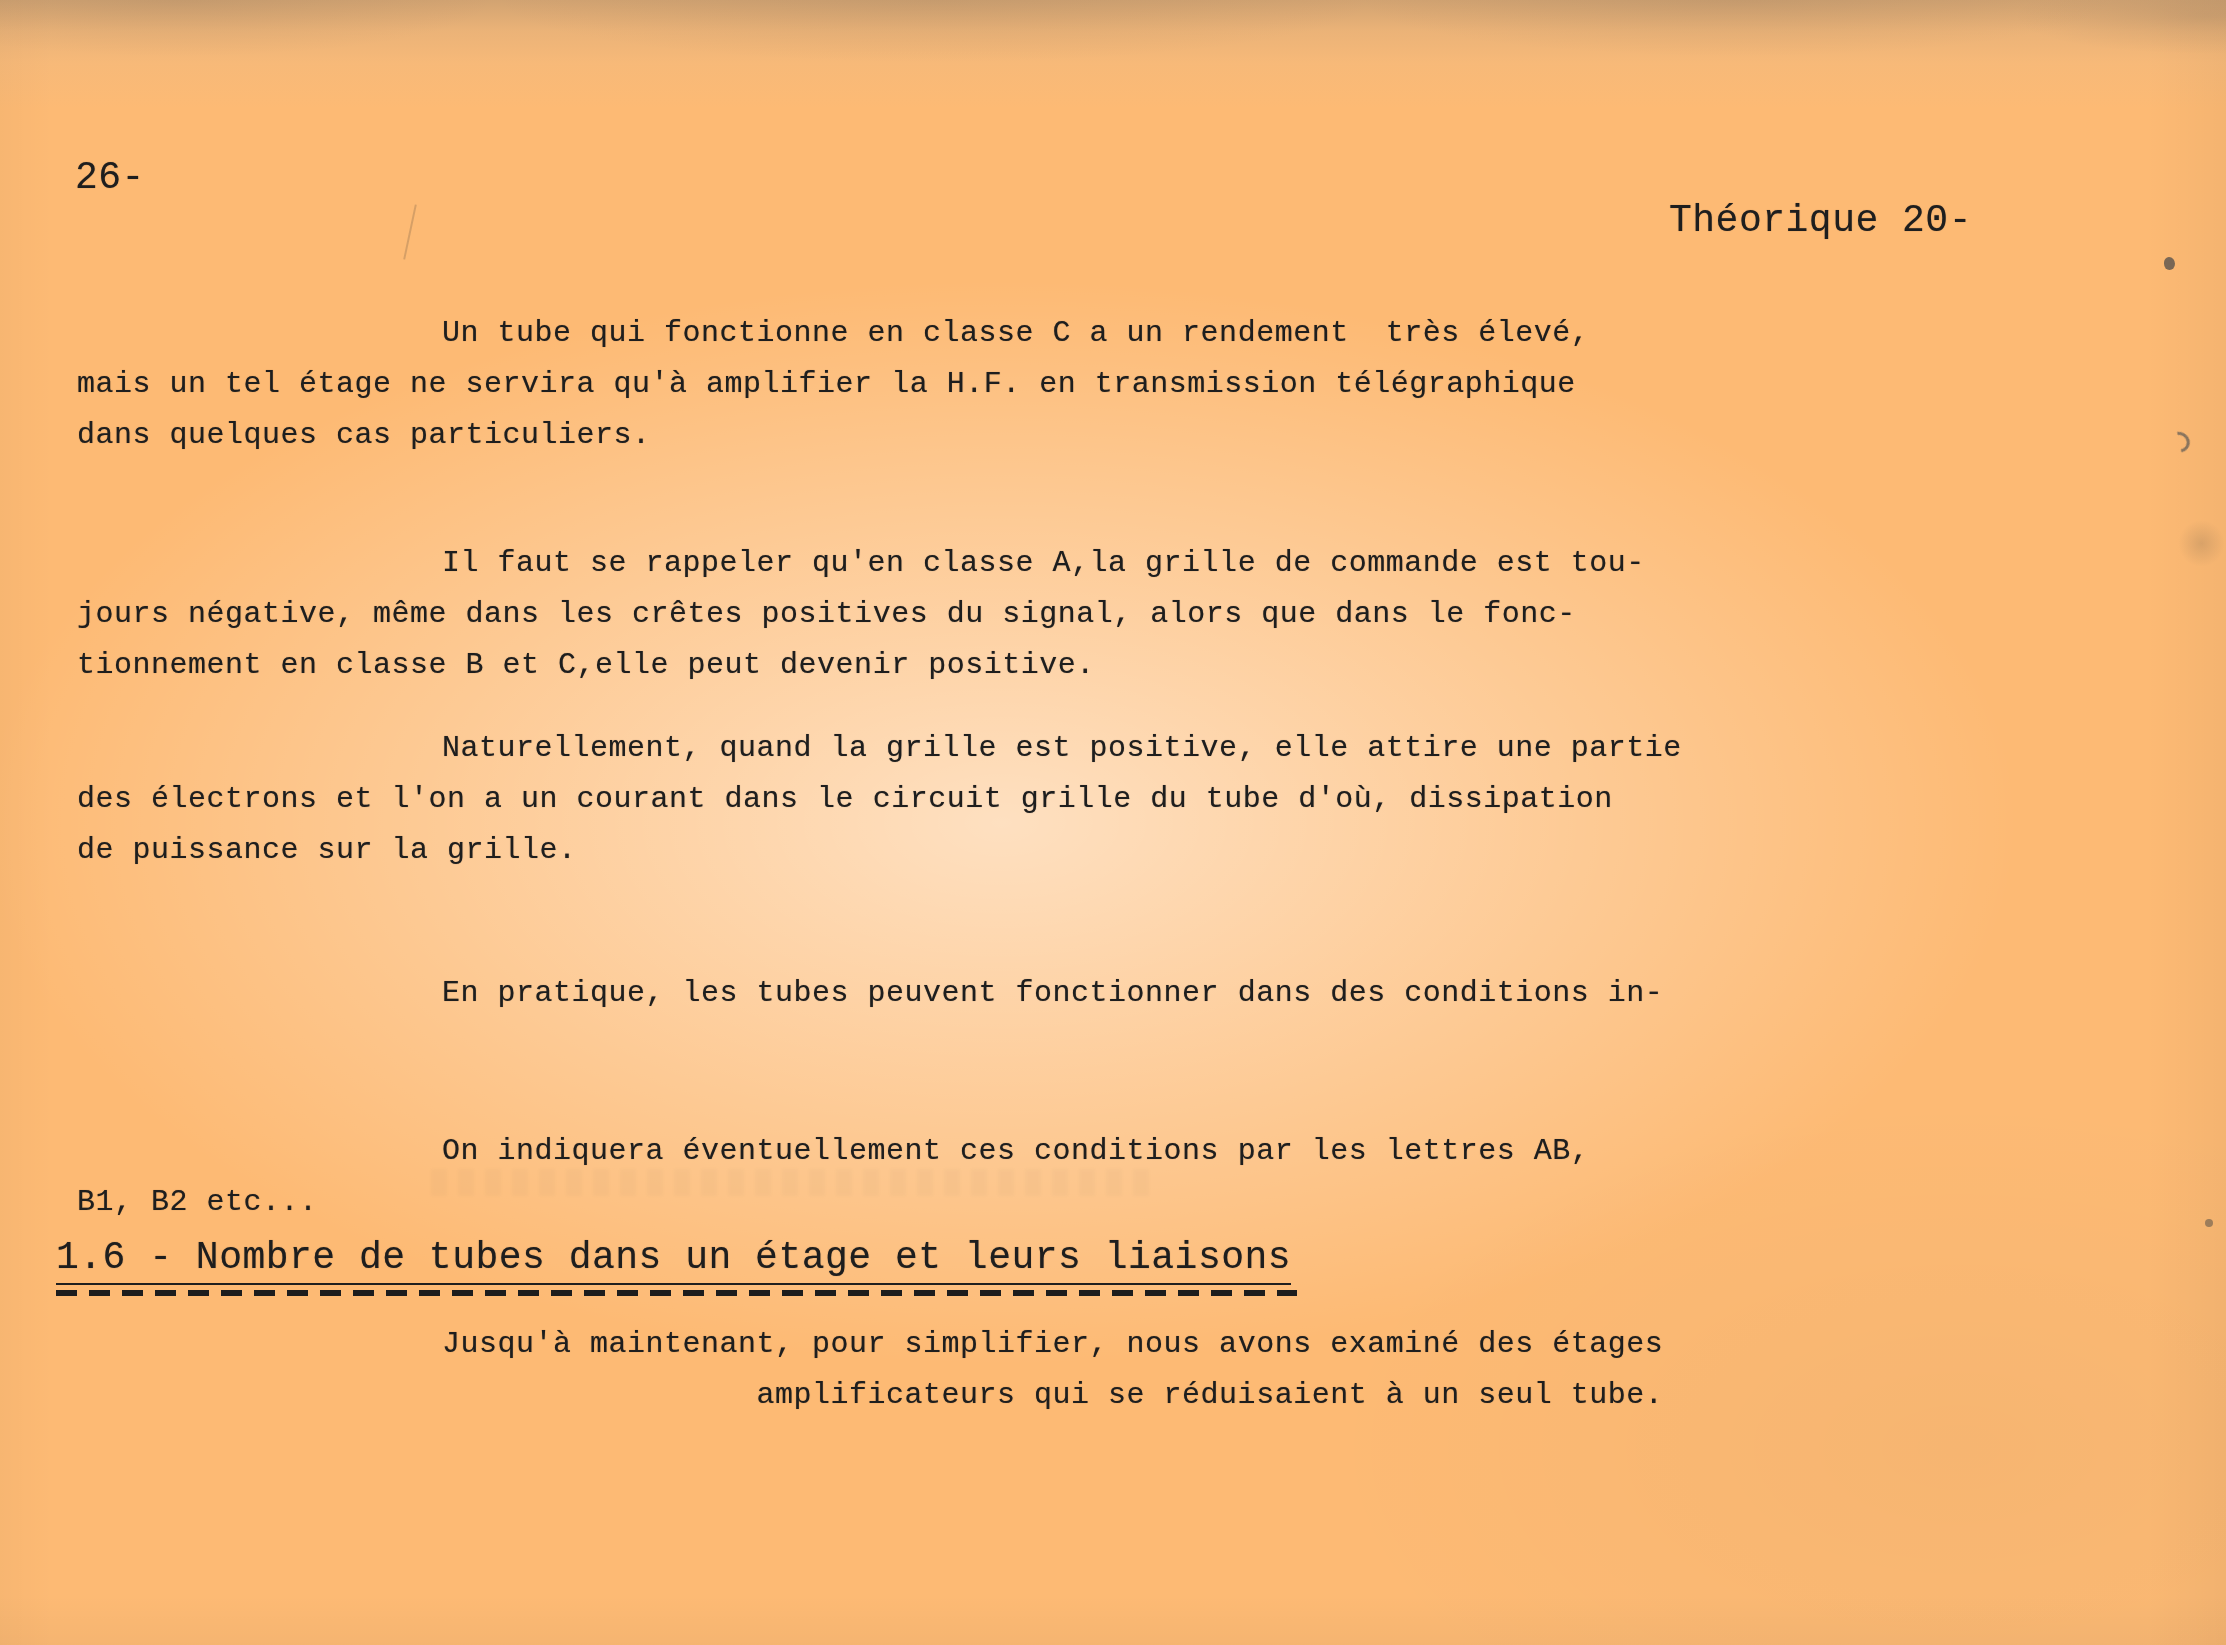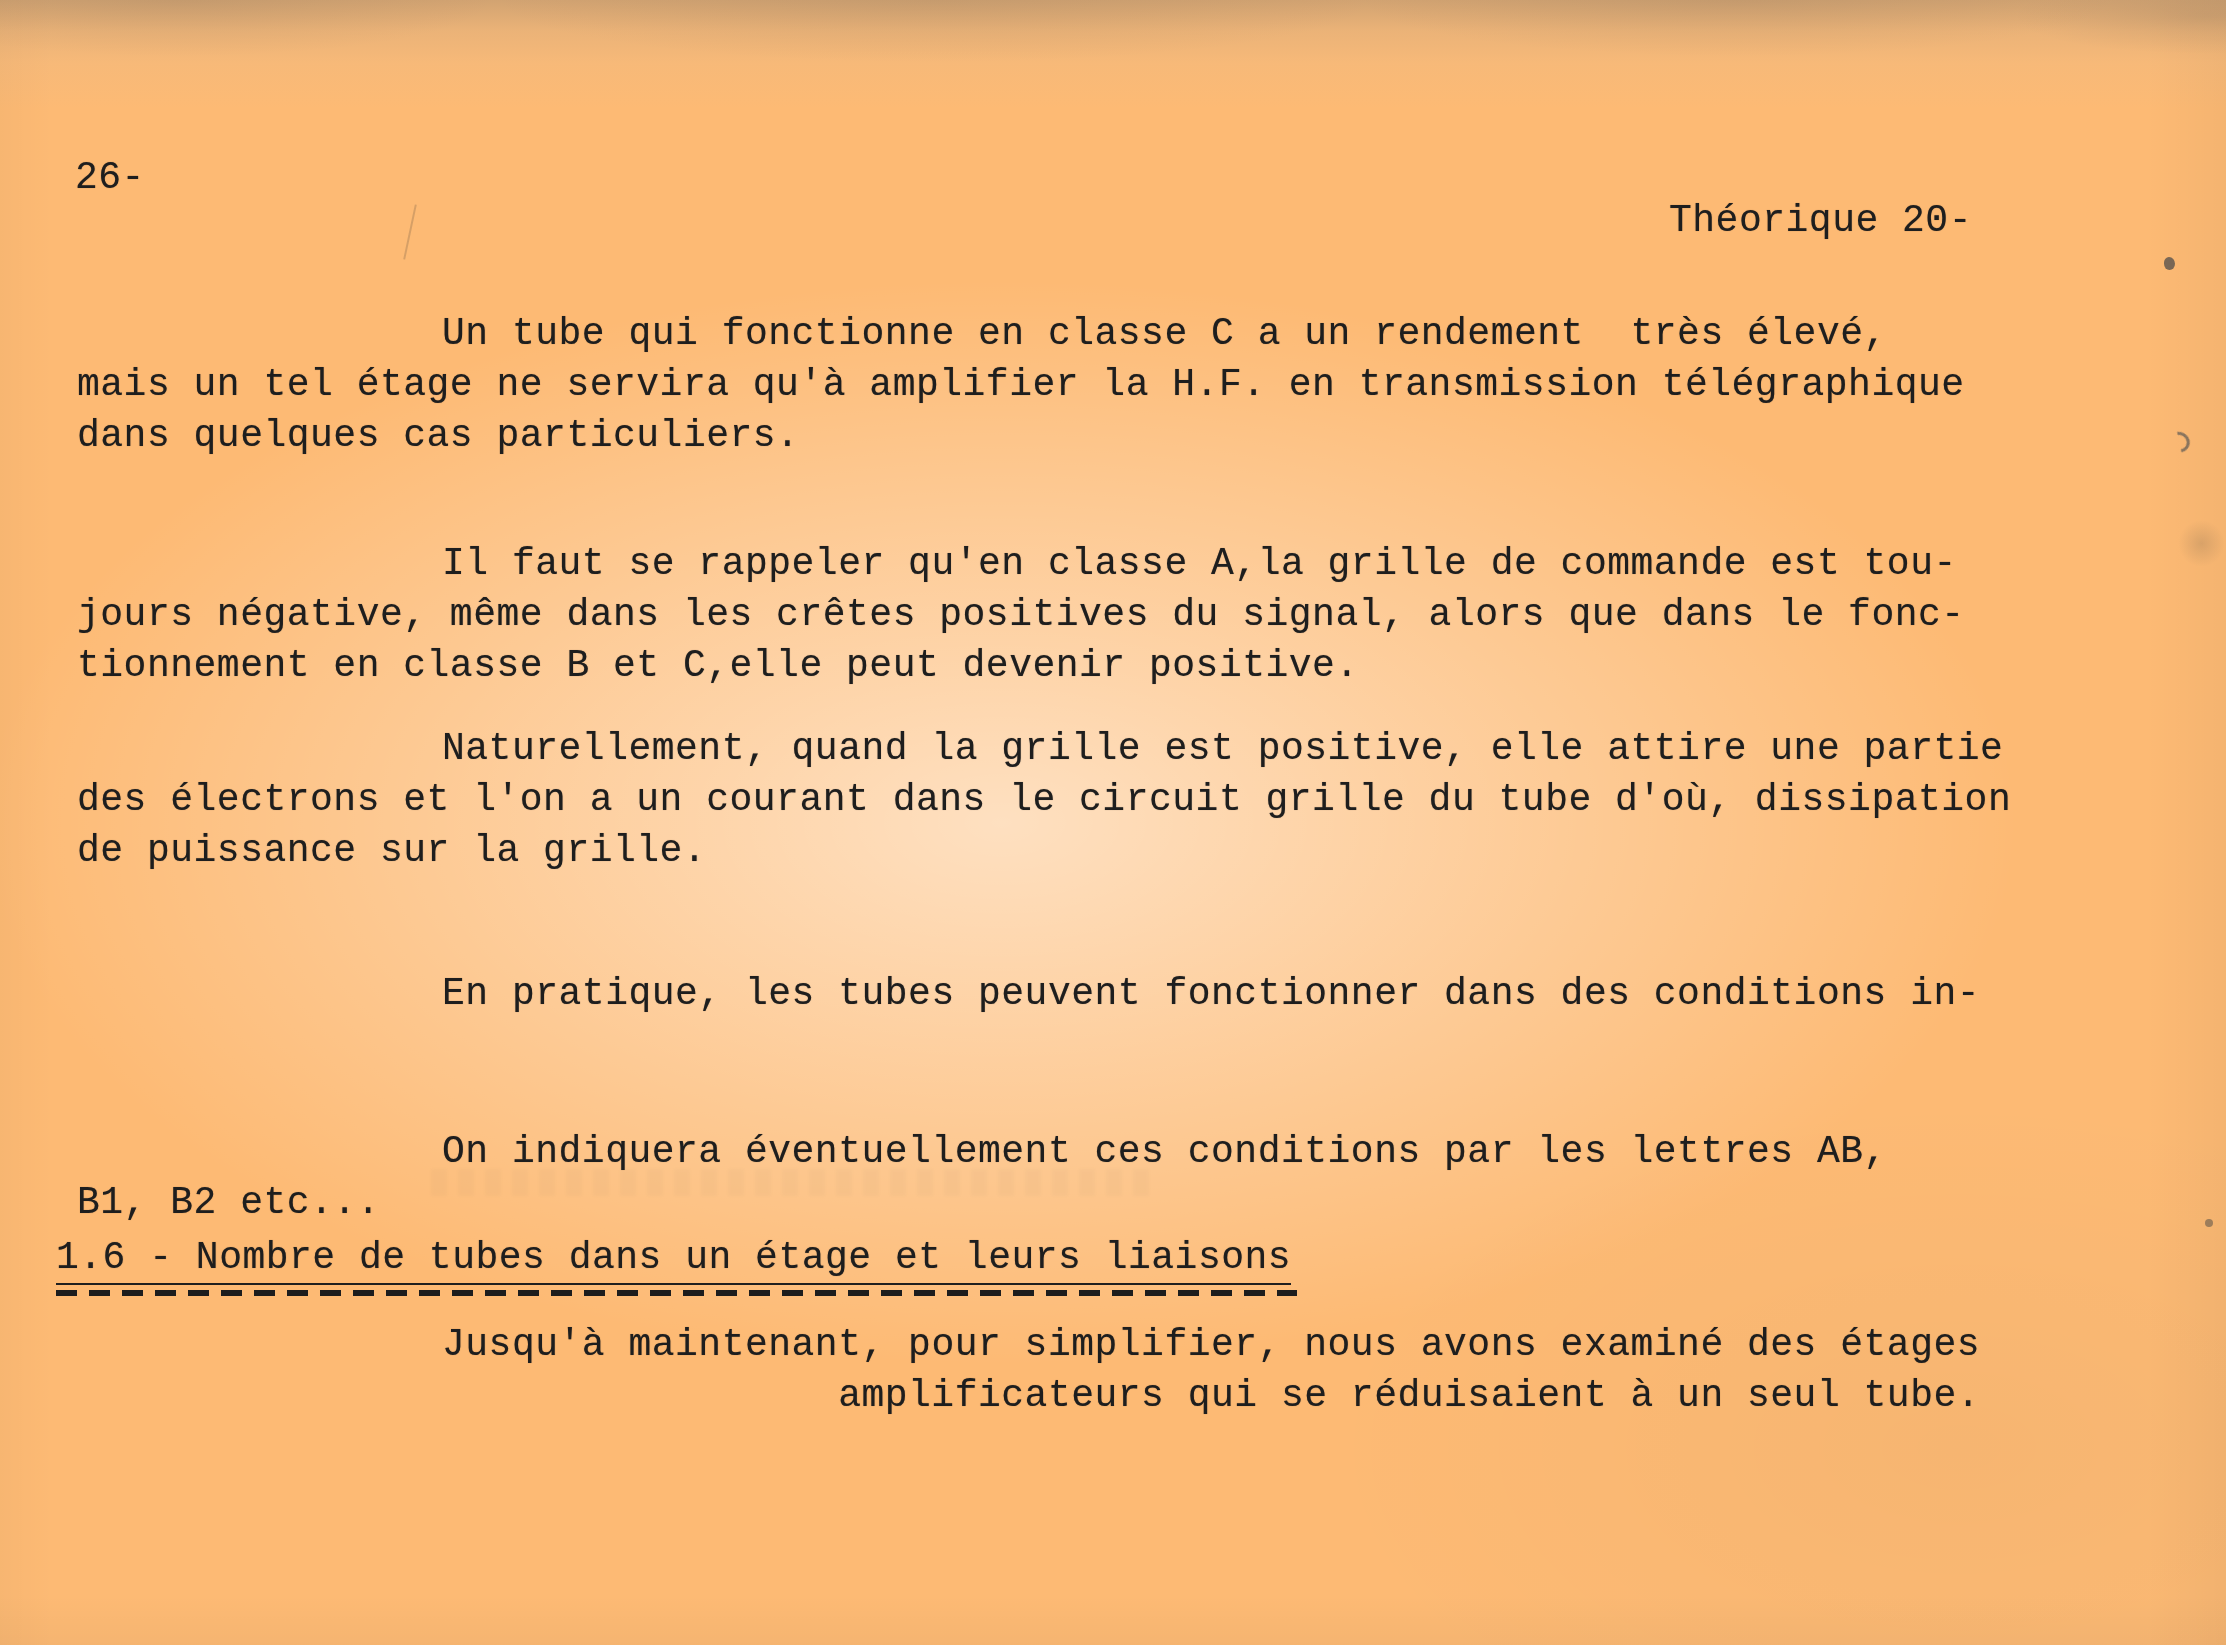"Un tube qui fonctionne en" .line { font-size: 38px -> 30px }
